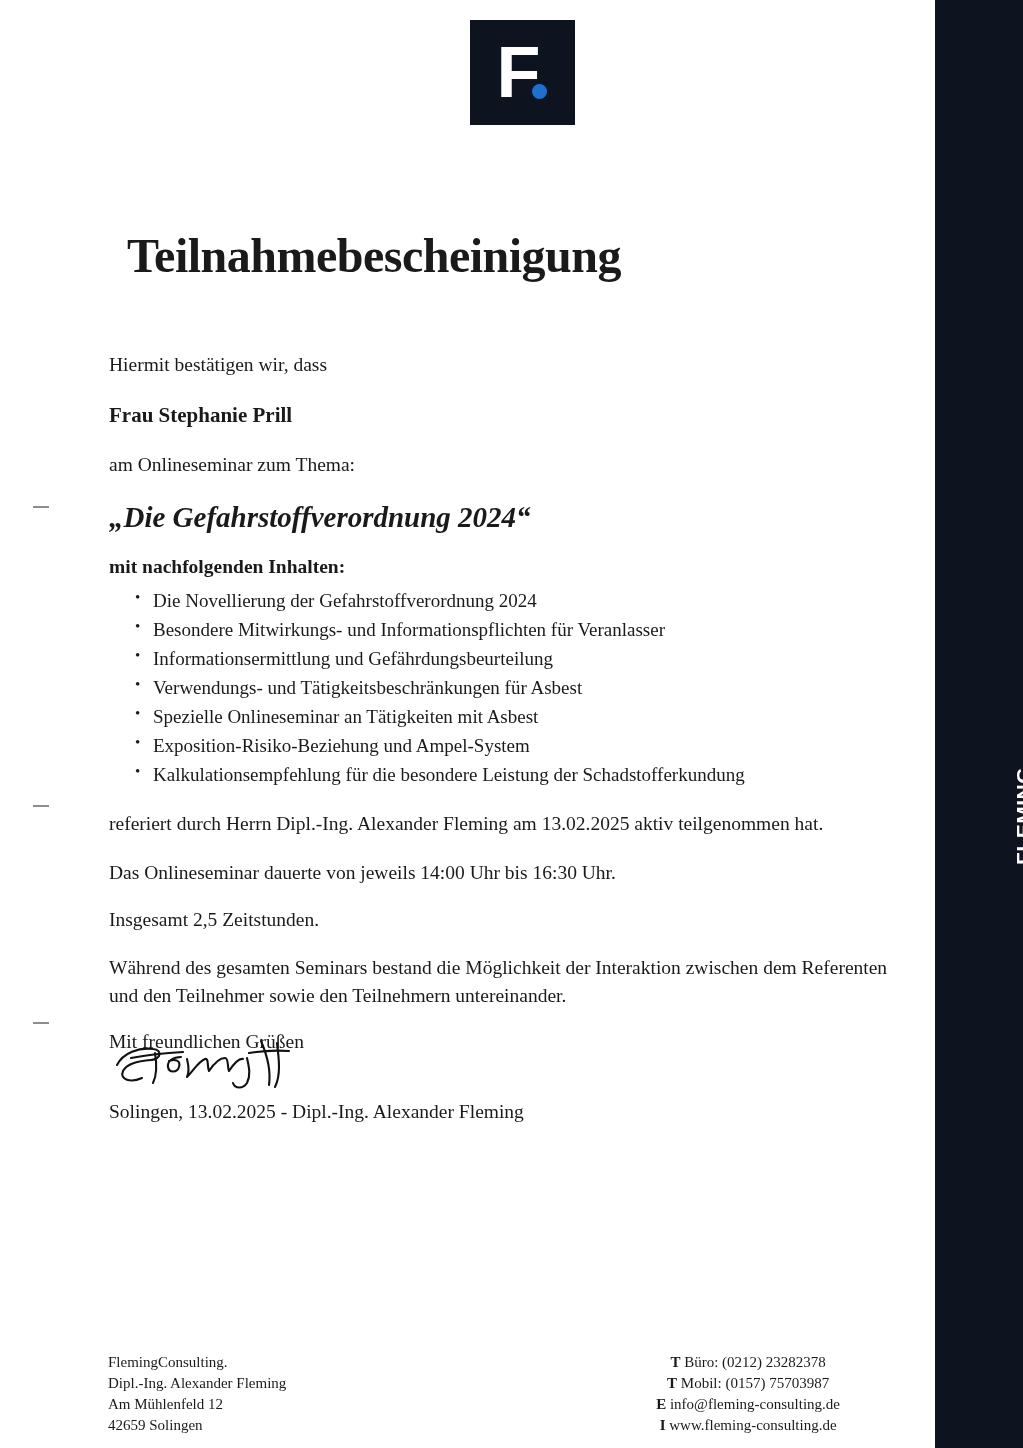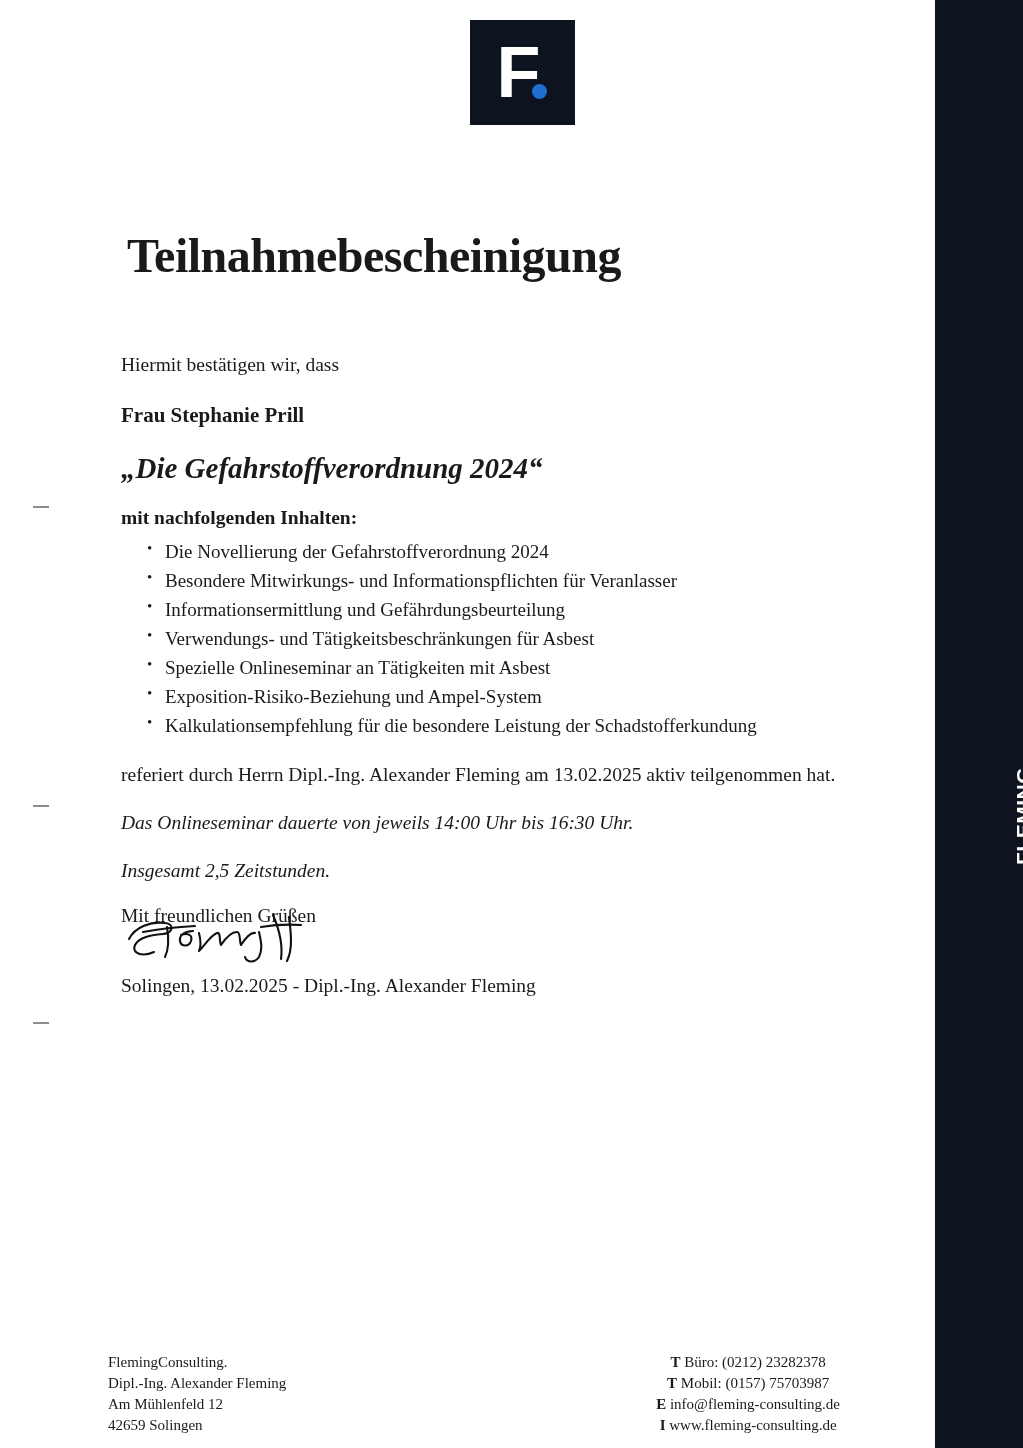"Hiermit bestätigen wir, dass" .body { left: 121px -> 109px }
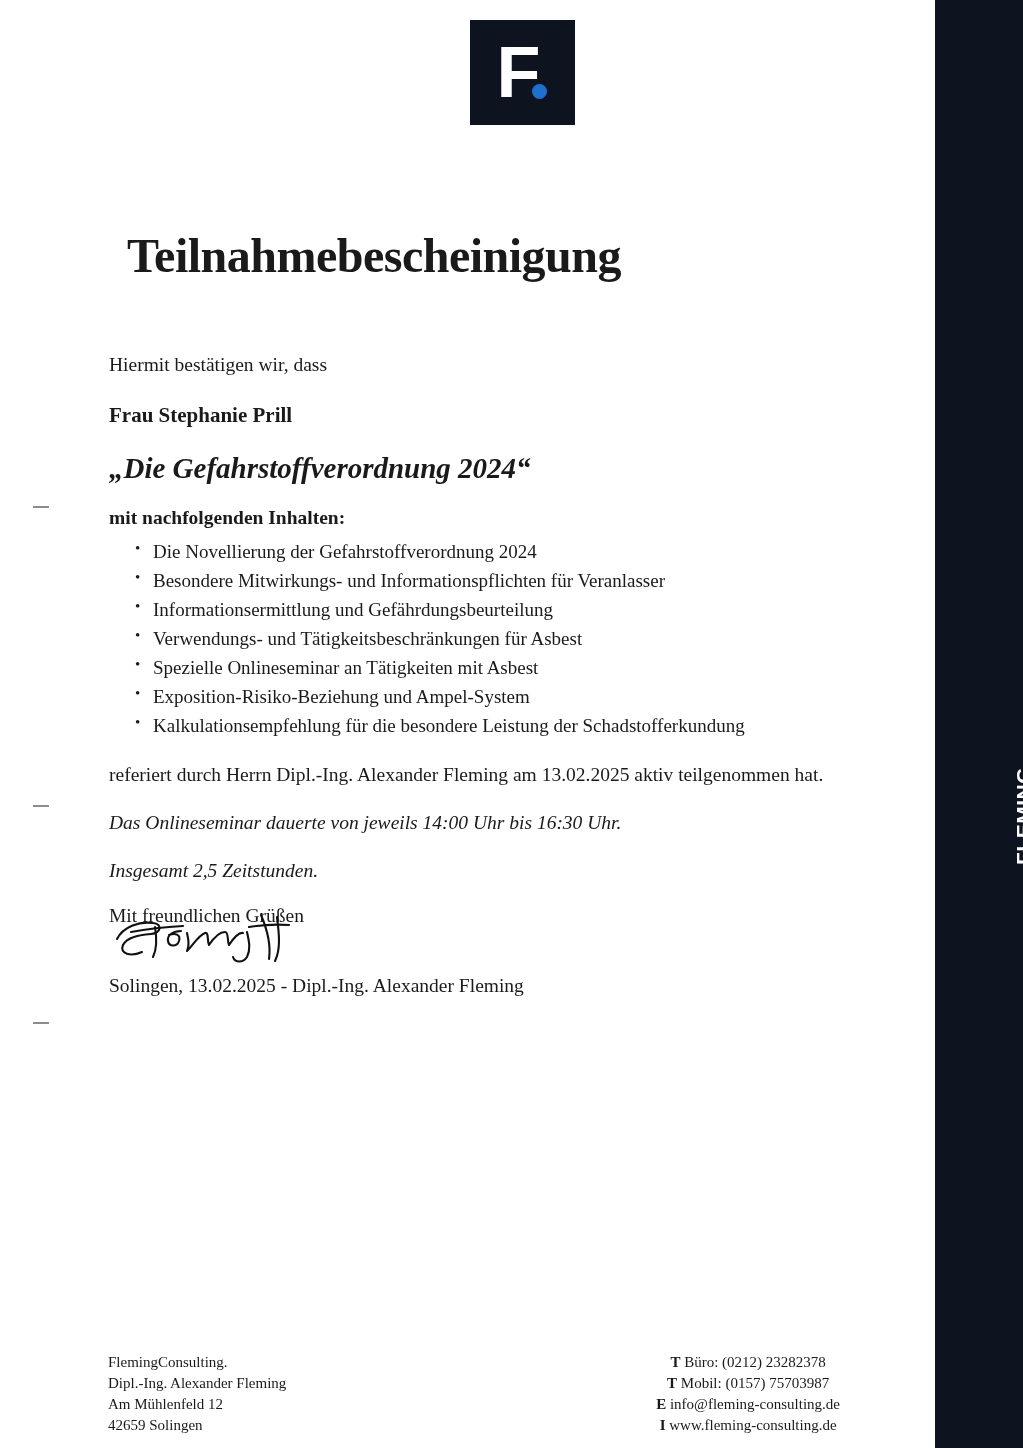"am Onlineseminar zum Thema:" p.line { html: none -> <p>am Onlineseminar zum Thema:</p> }
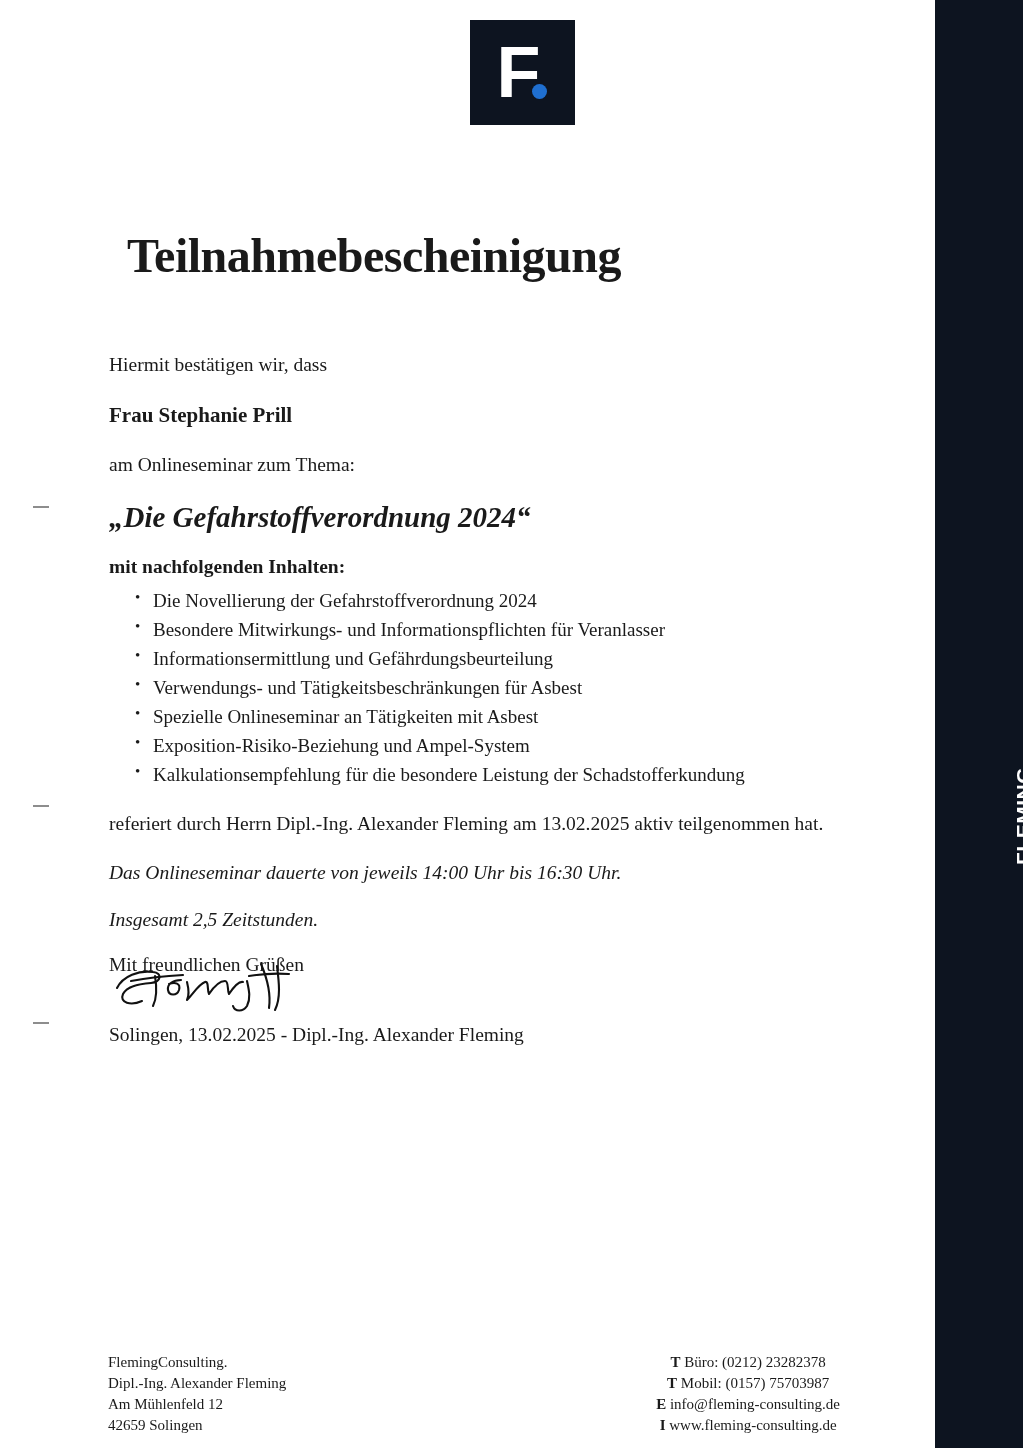"Das Onlineseminar dauerte von jeweils" .para.tight { font-style: italic -> none }
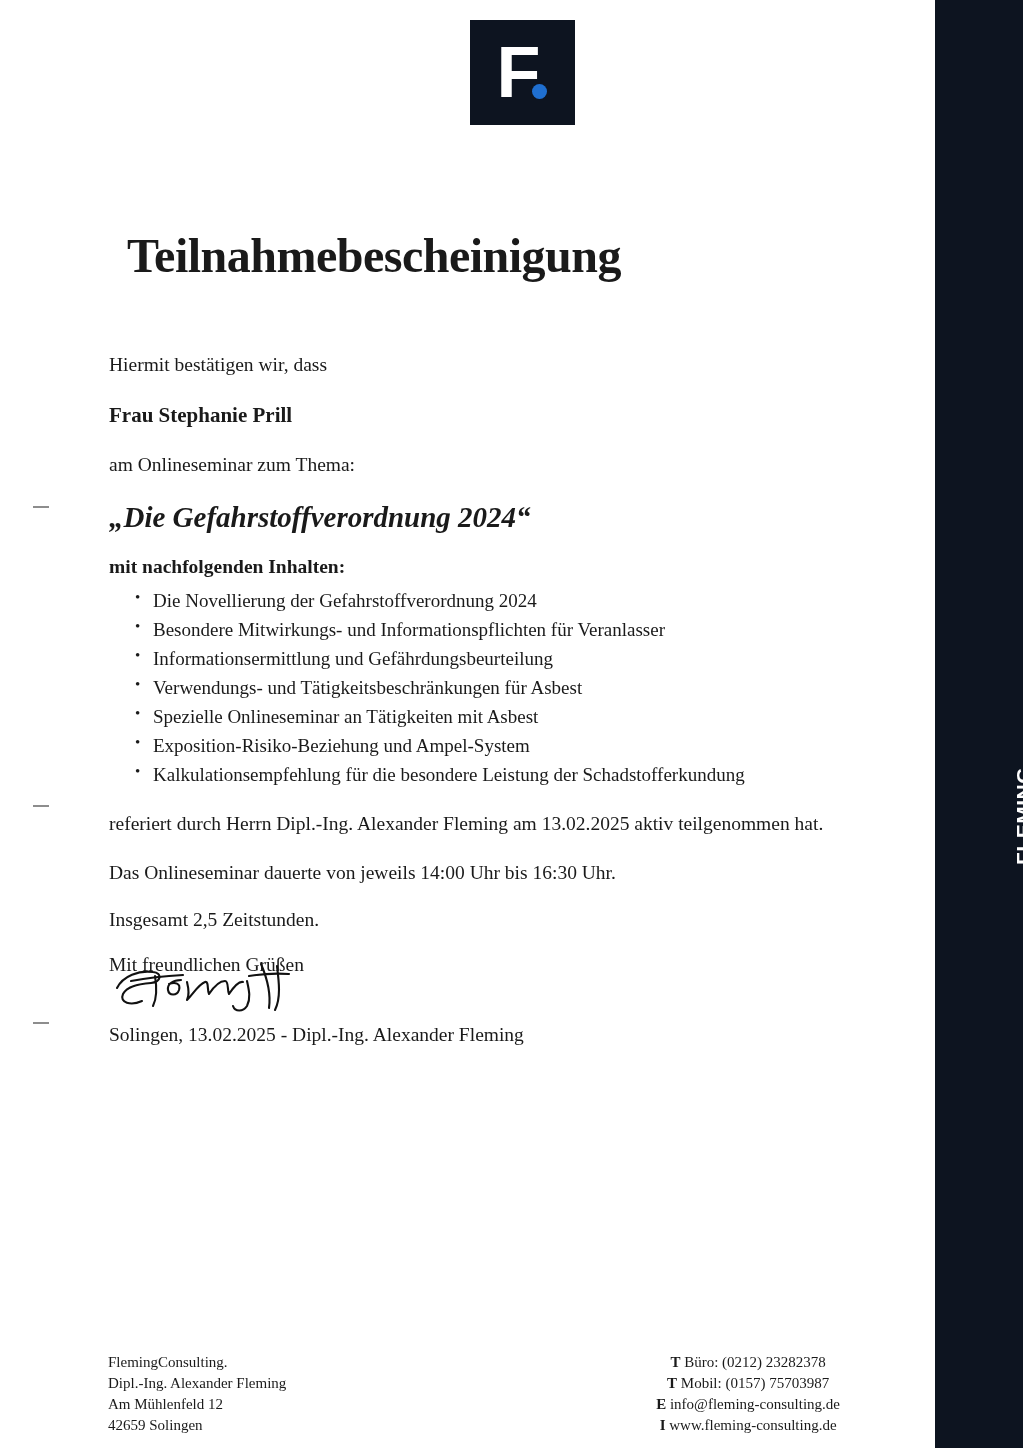"Während des gesamten Seminars bestand" p.line { html: none -> <p>Während des gesamten Seminars bestand die Möglichkeit der Interaktion zwischen dem Referenten und den Teilnehmer sowie den Teilnehmern untereinander.</p> }
